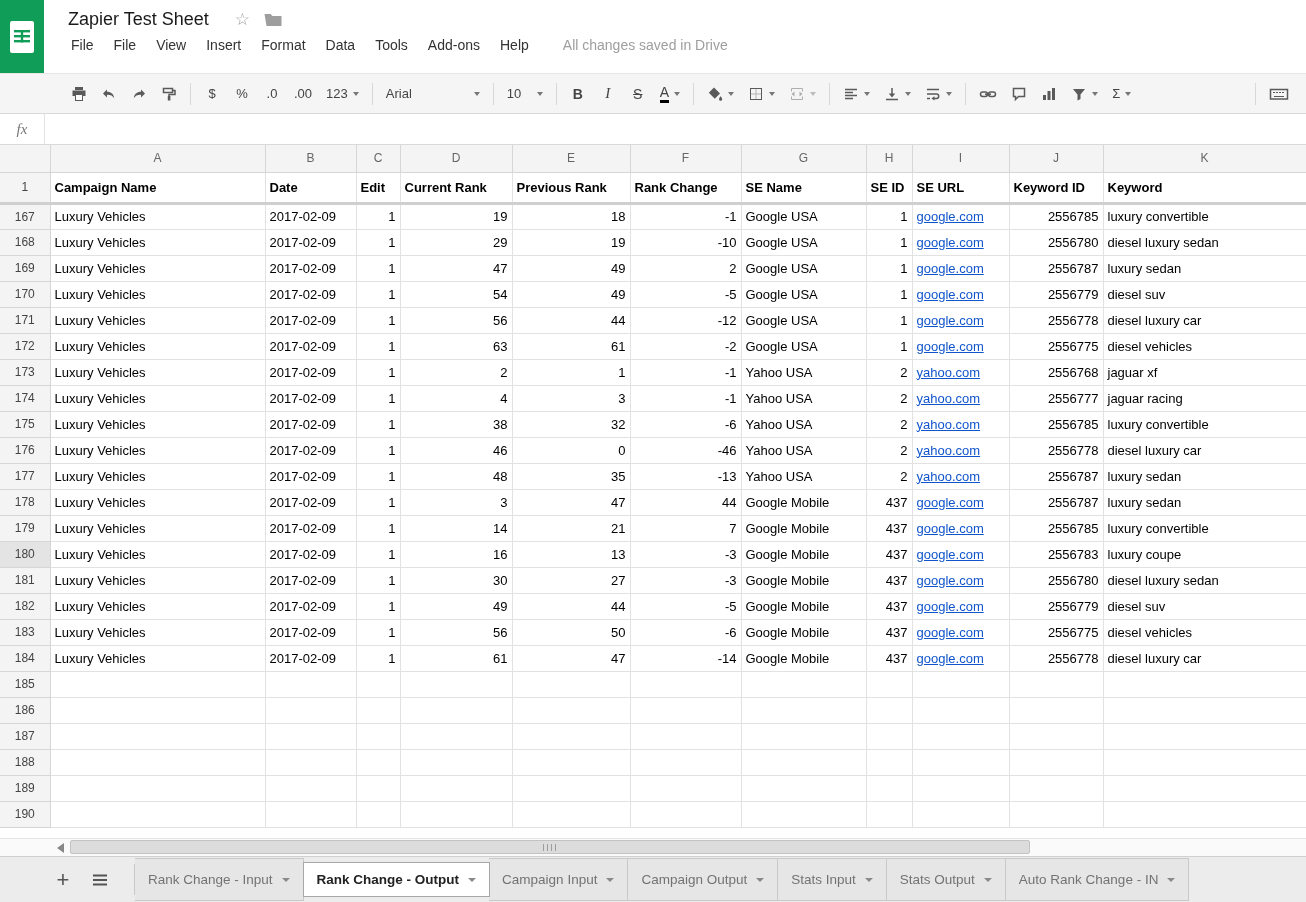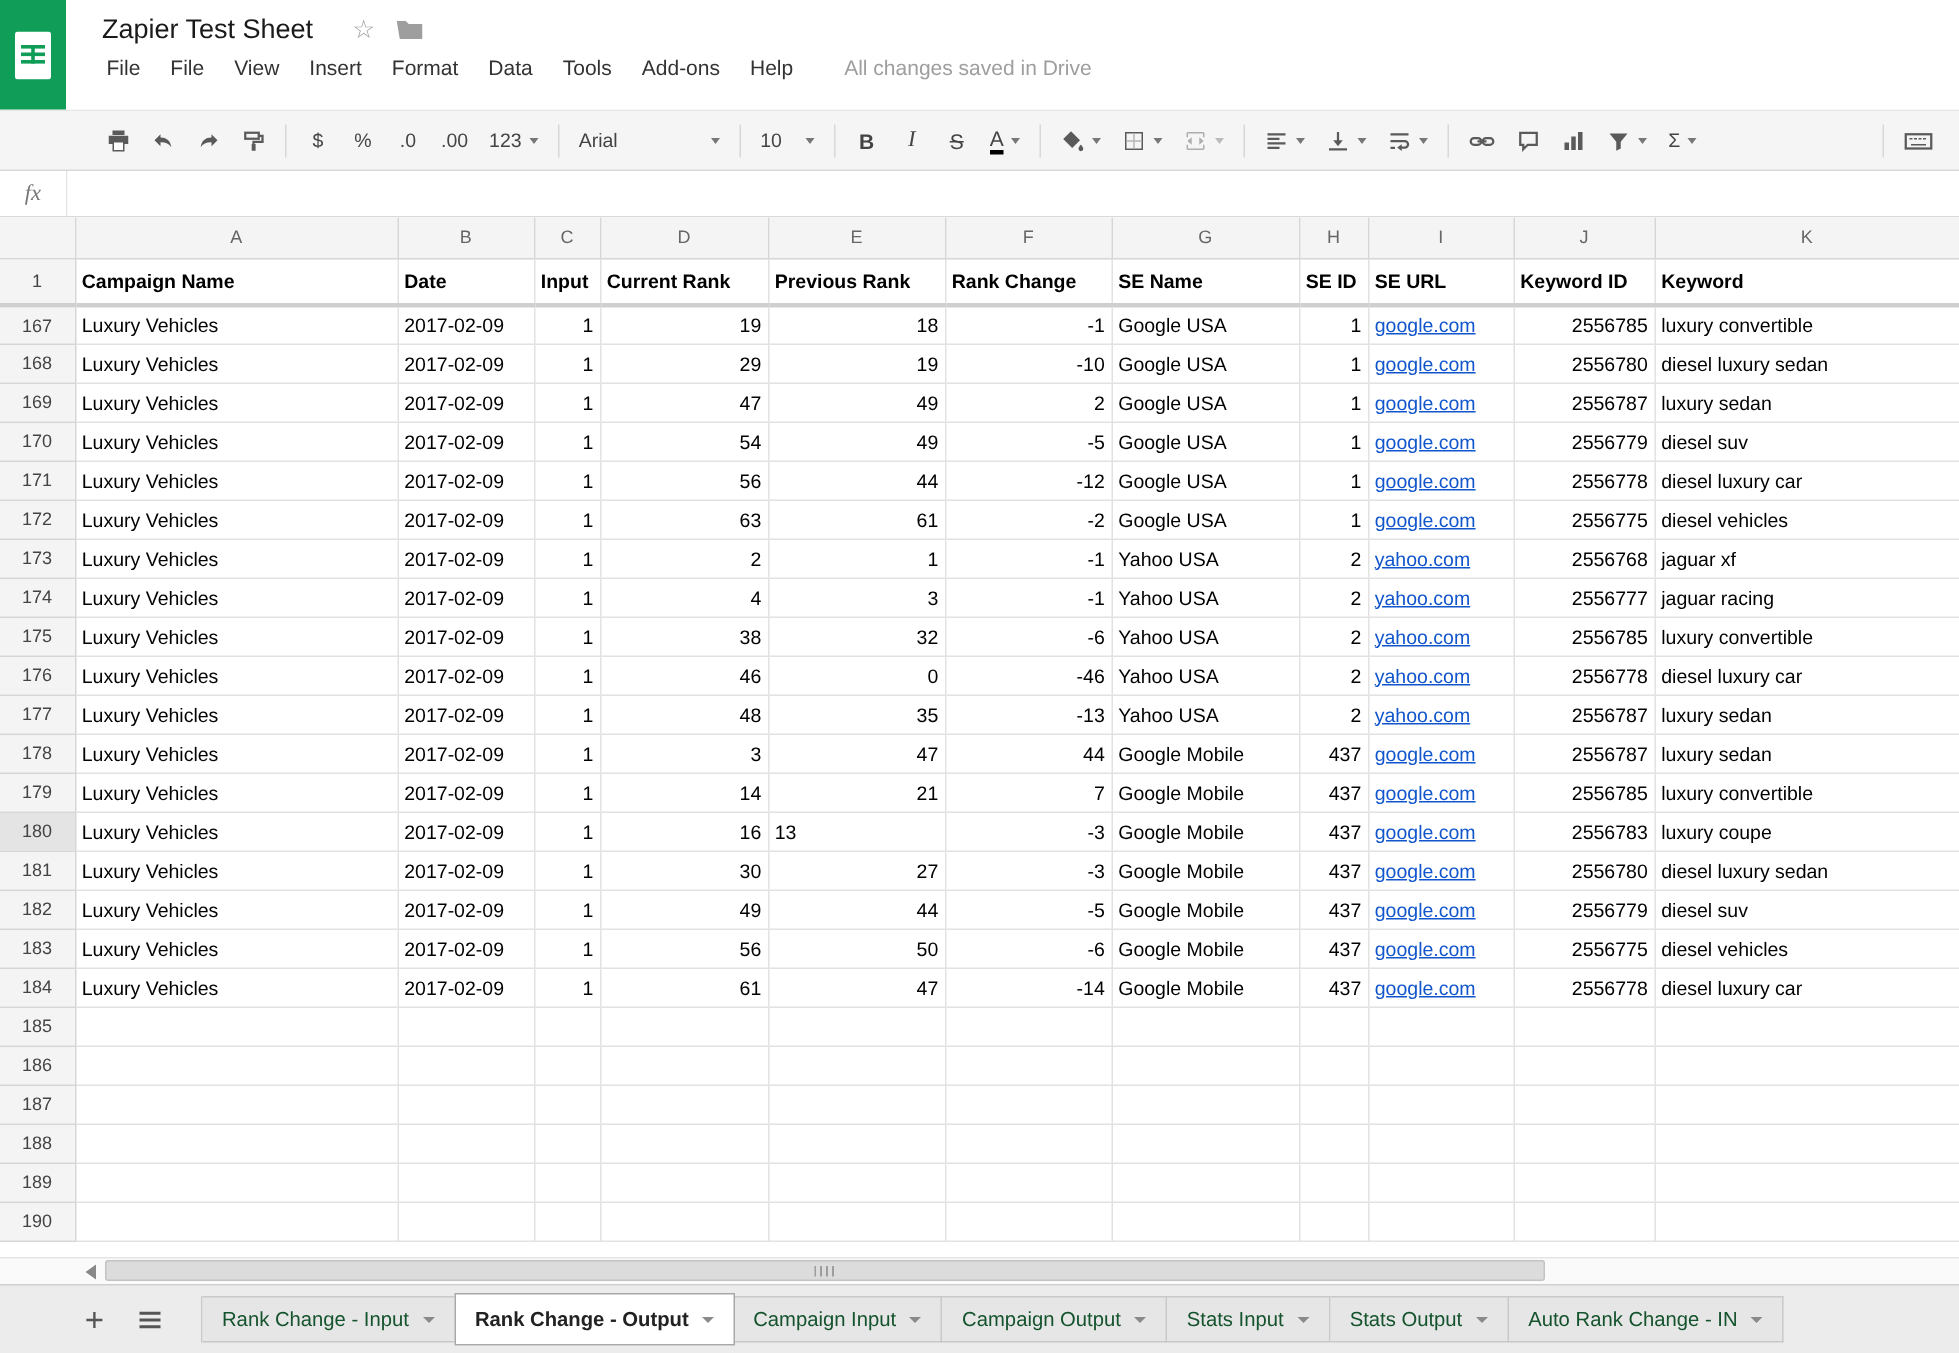"Input" td.cell { text: Input -> Edit }
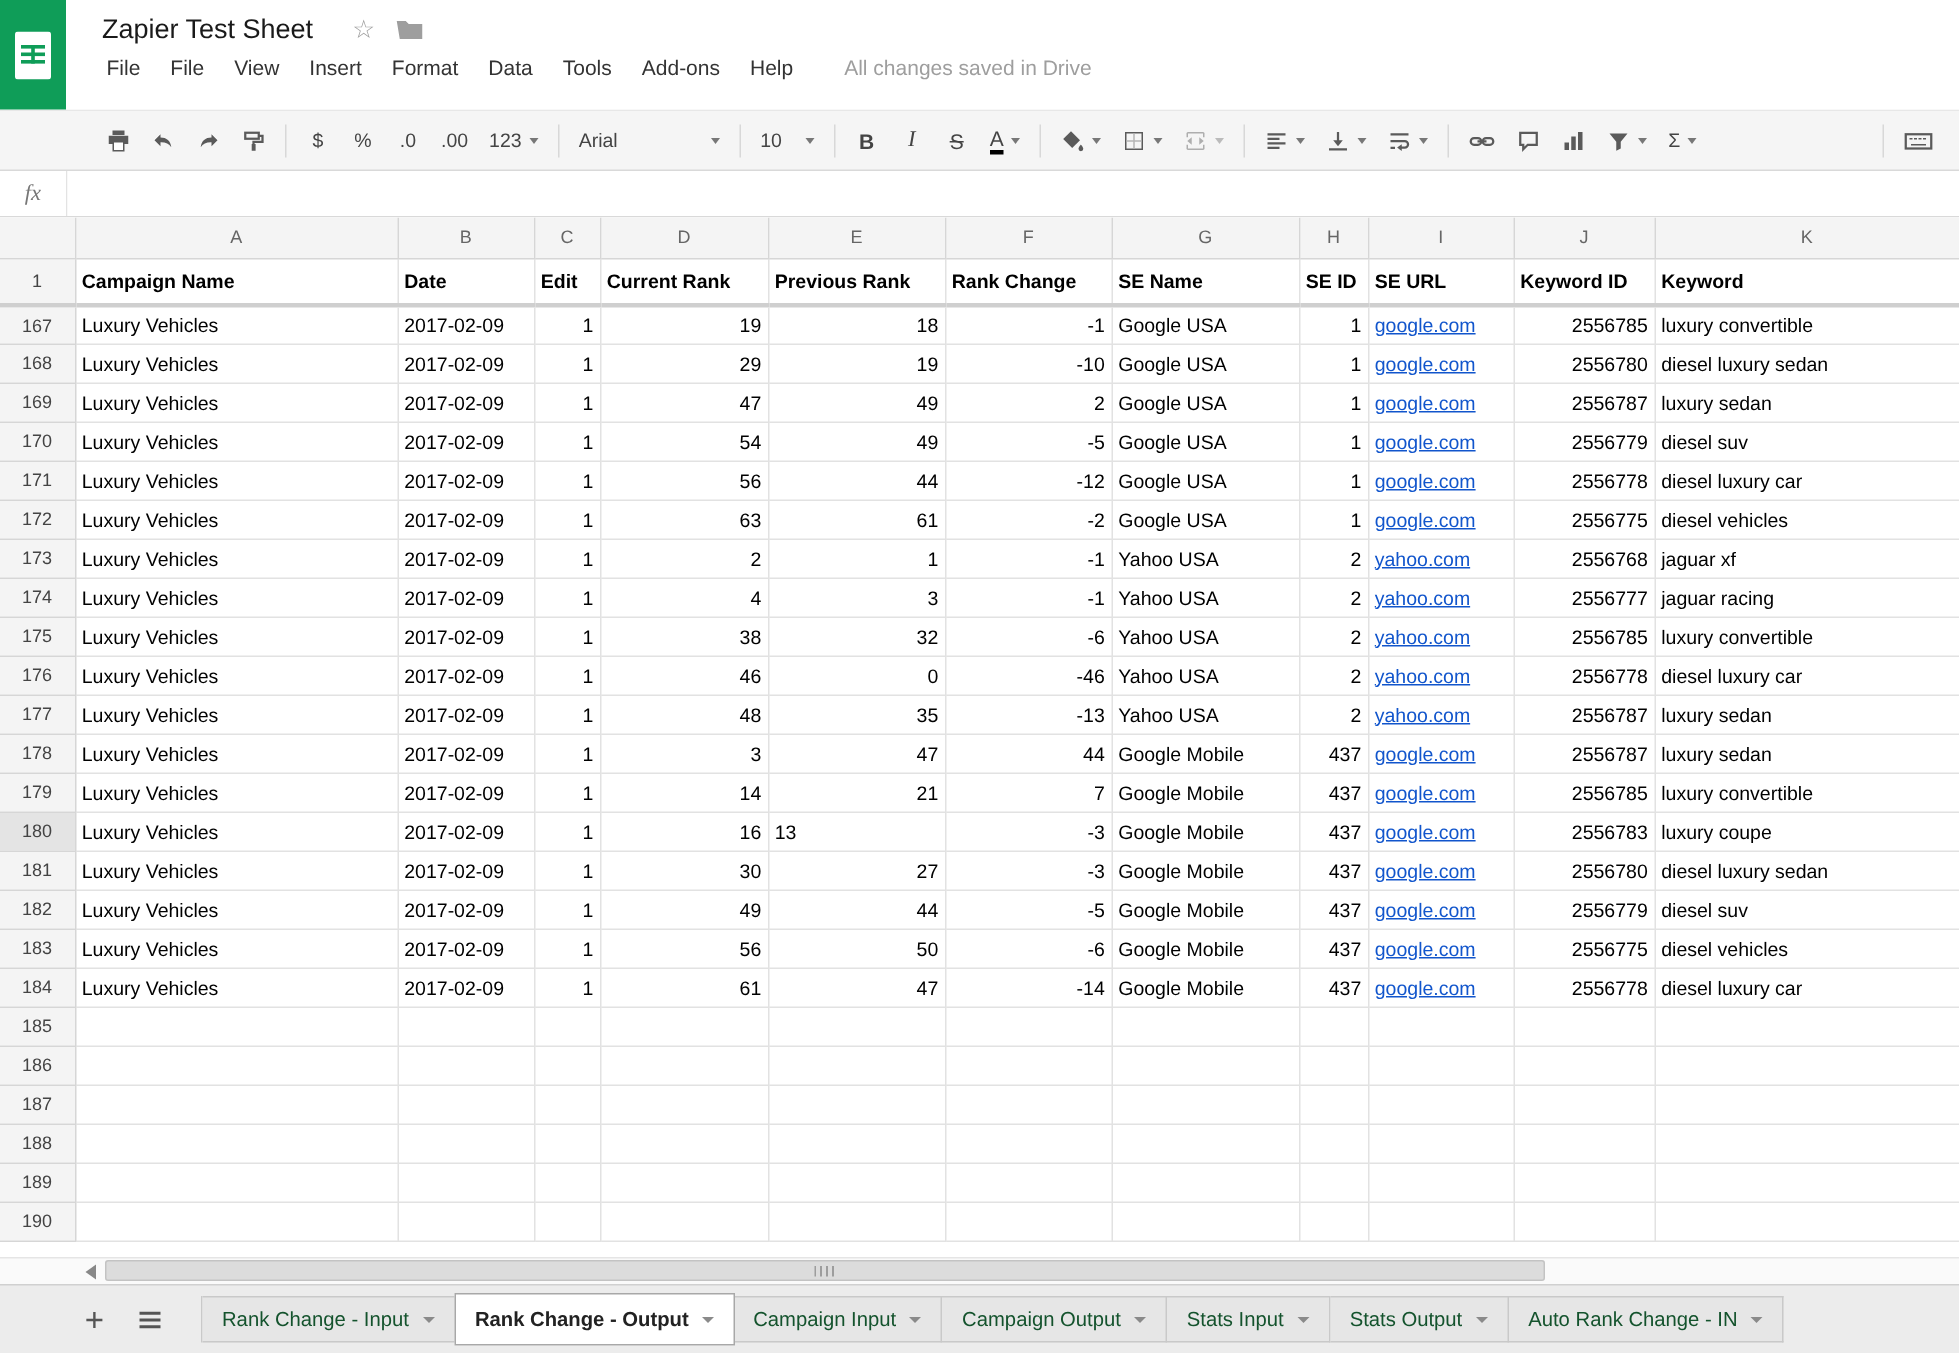"13" td.cell { text-align: left -> right }
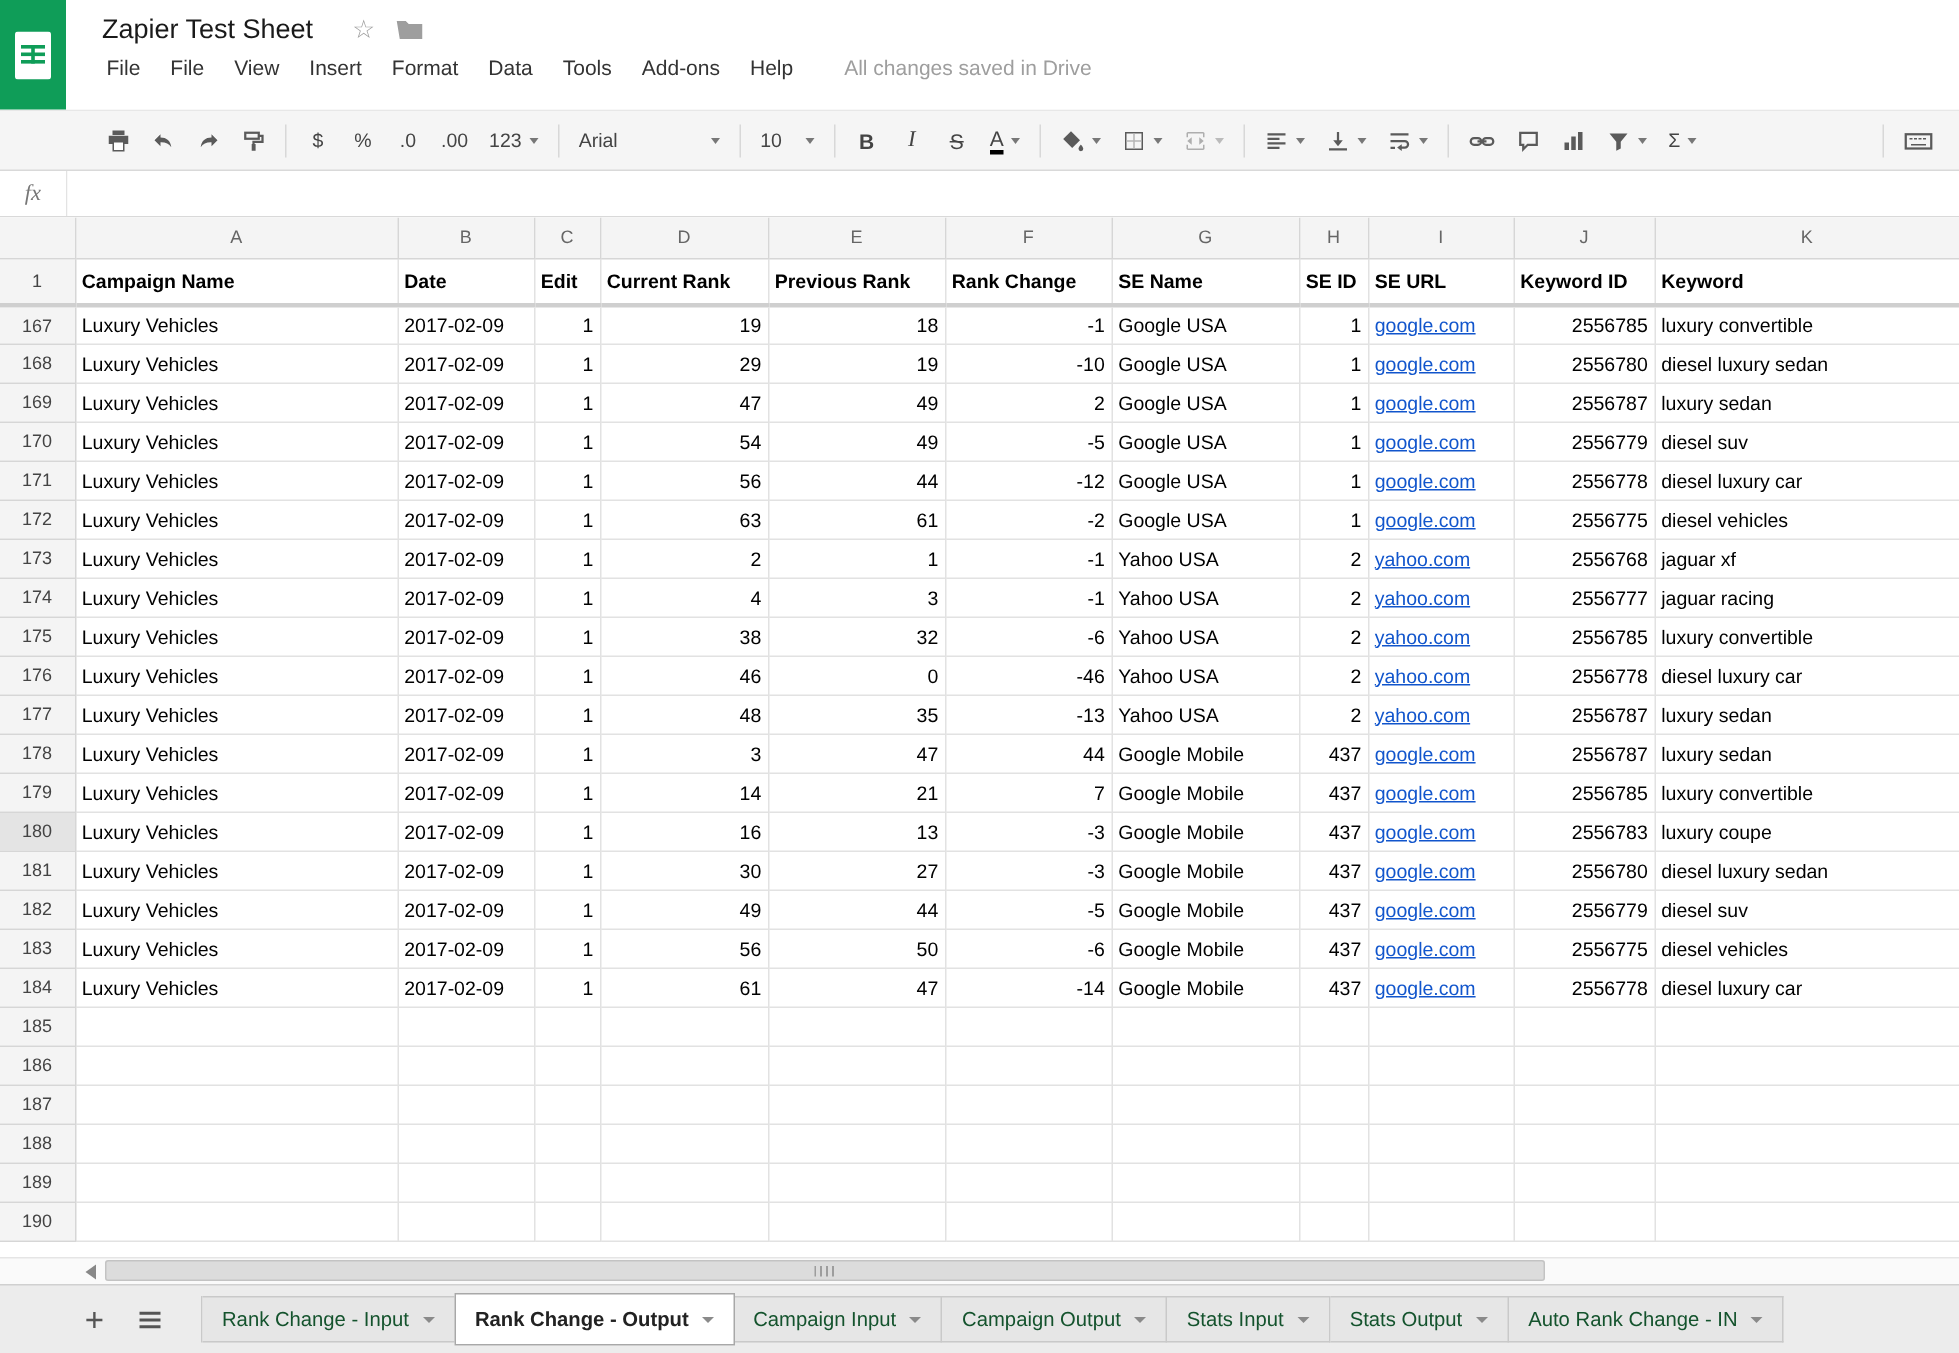"Rank Change - Input" .sheet-tab { color: #14532d -> #737373; height: 31px -> 43px }
